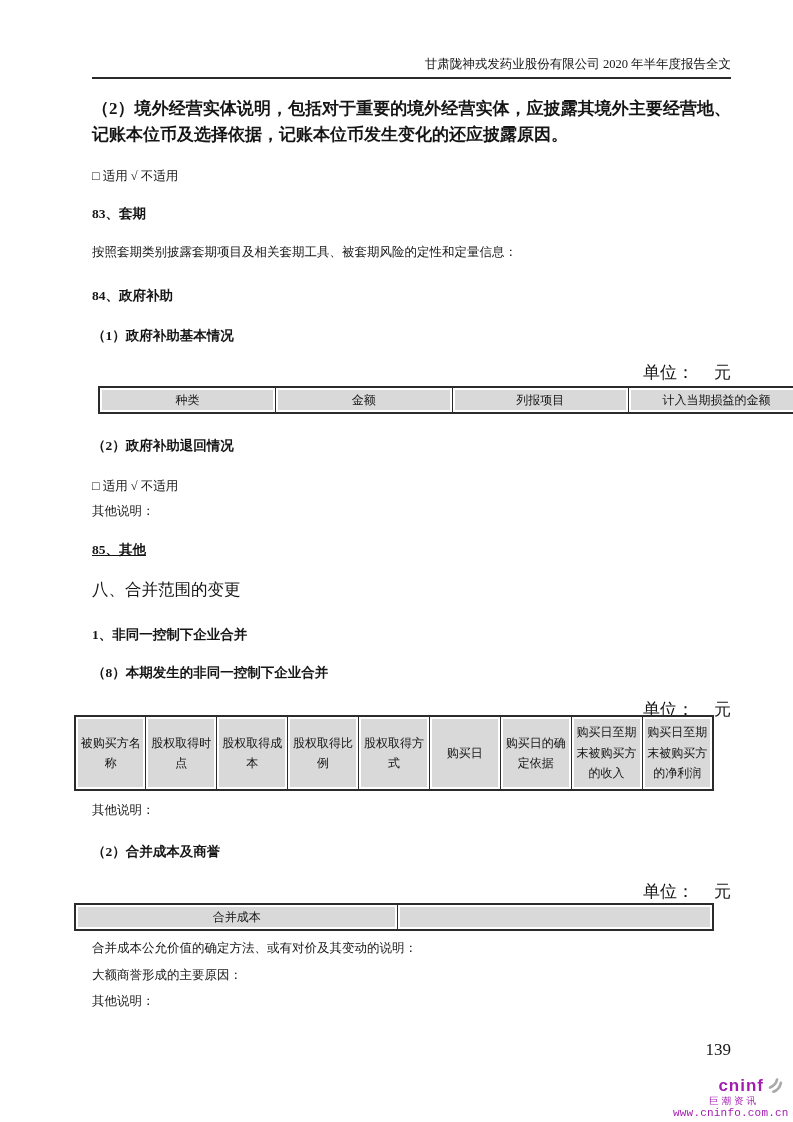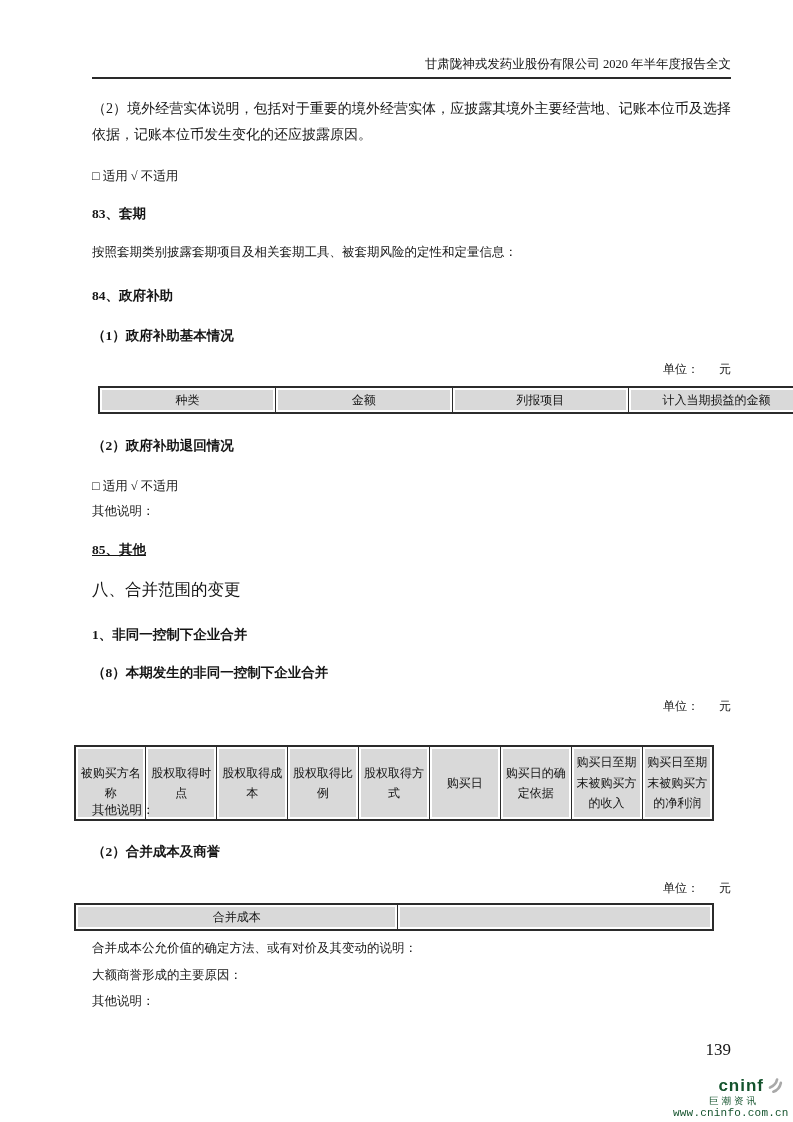"（2）境外经营实体说明，包括对于重要的境外经营实体，应披露其境外主要经营地、记账" div.abs { font-size: 14px -> 17px; font-weight: normal -> bold }
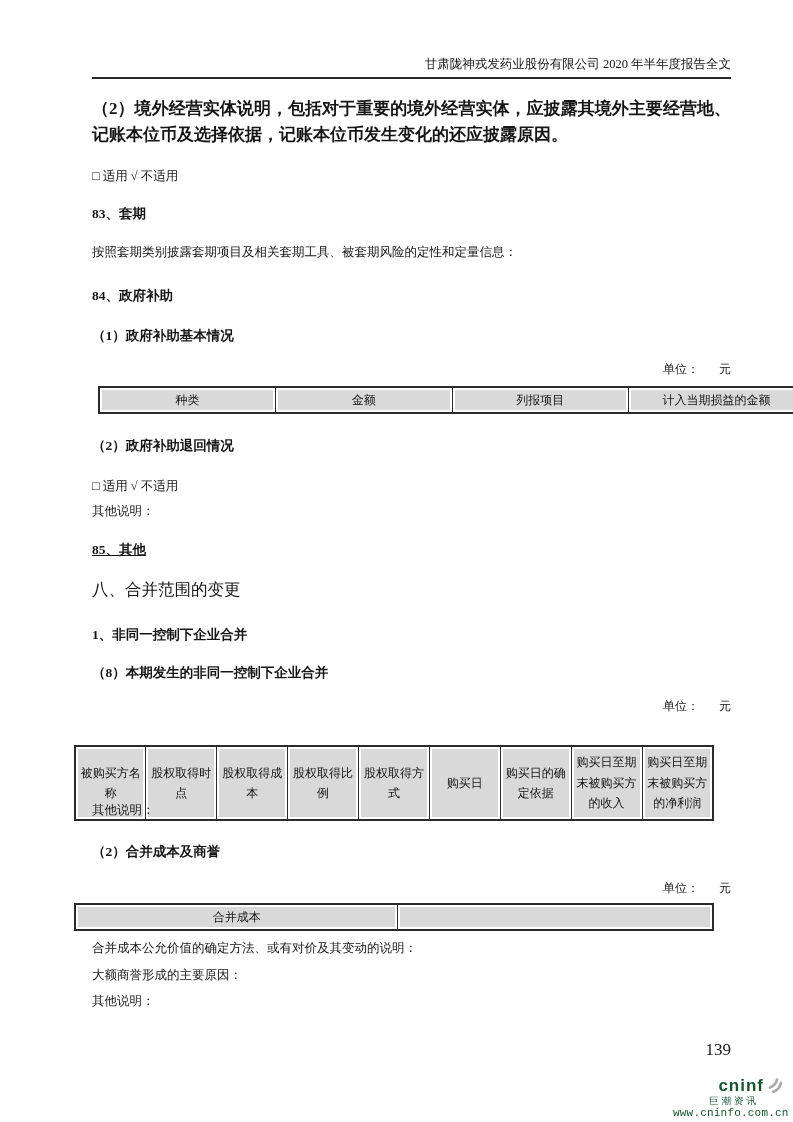"单位： 元" .unit-line { font-size: 12px -> 17px }
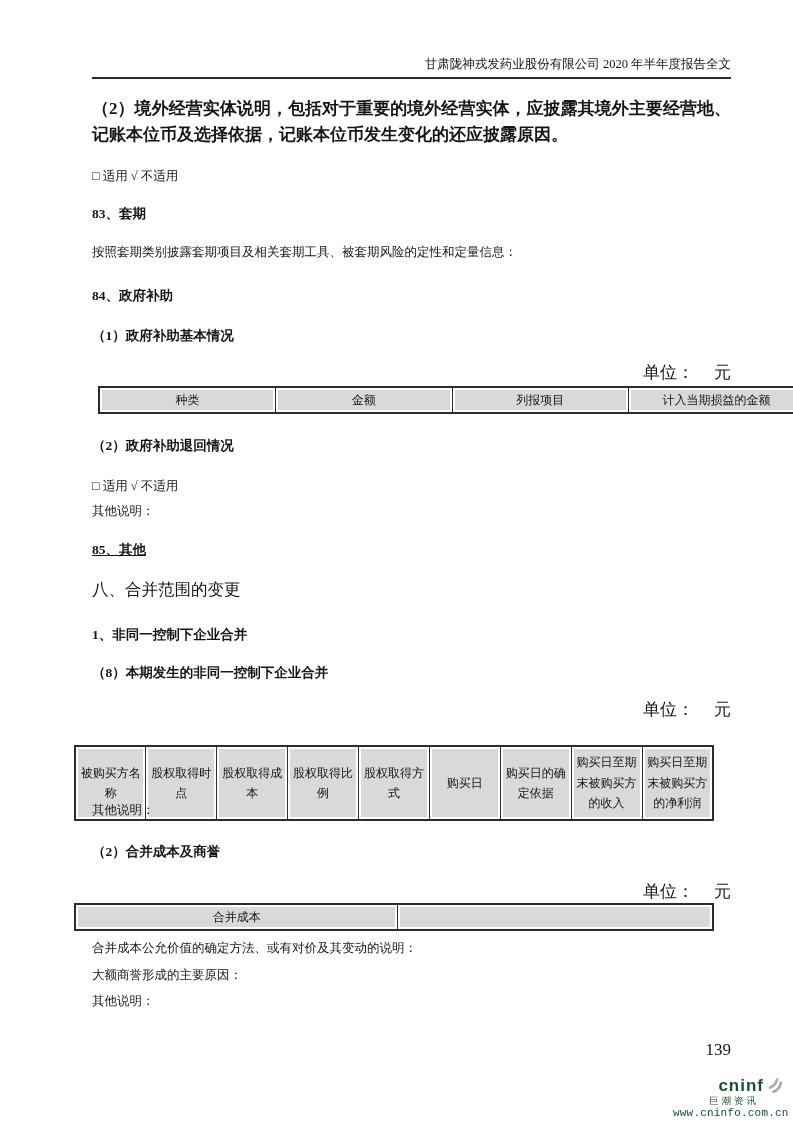"被购买方名称" table.sheet { top: 745px -> 715px }
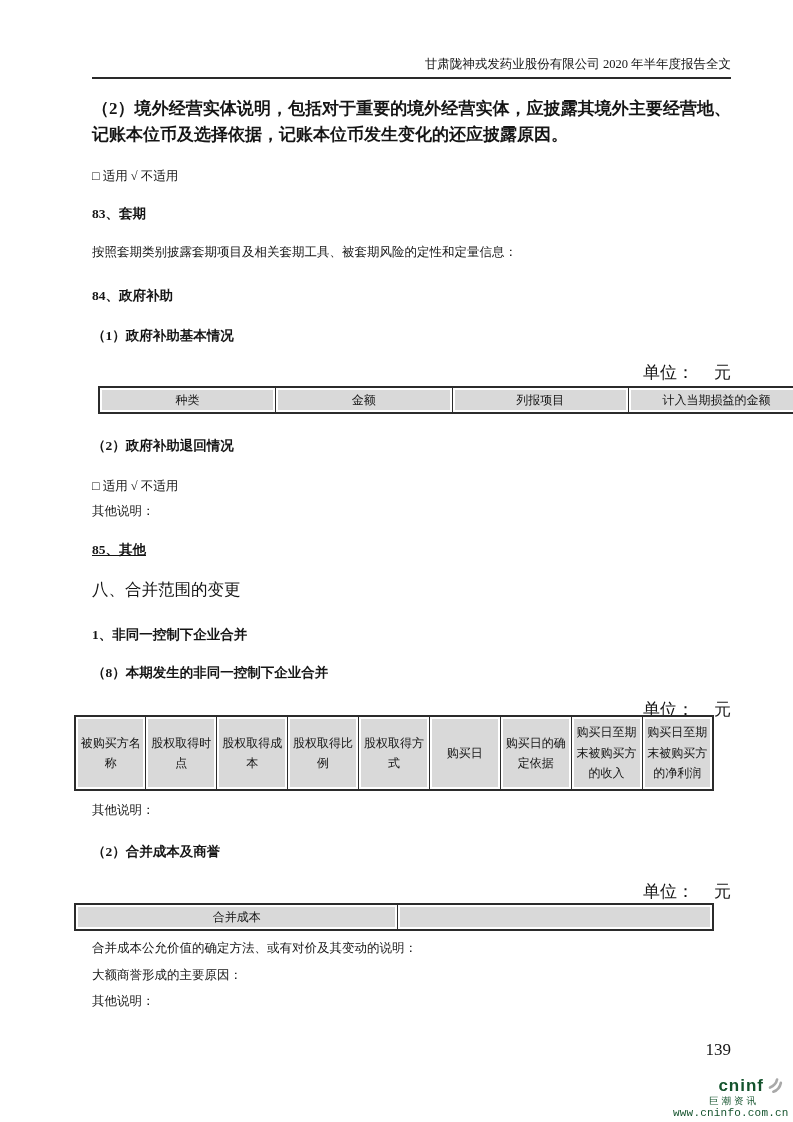"cninf" .logo { color: #14532d -> #a21caf }
